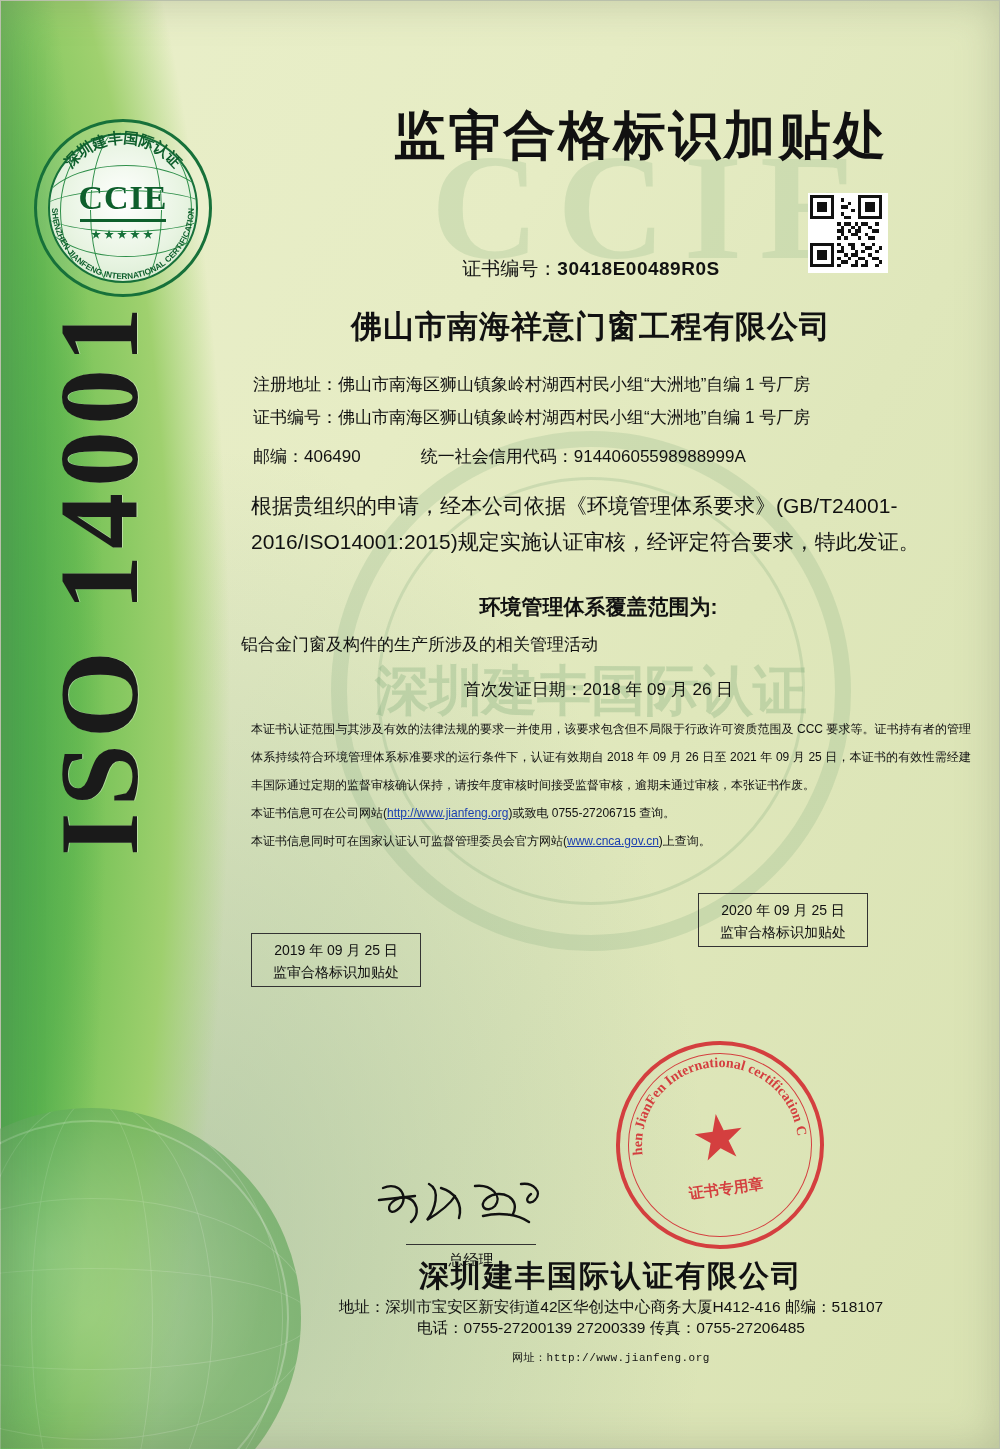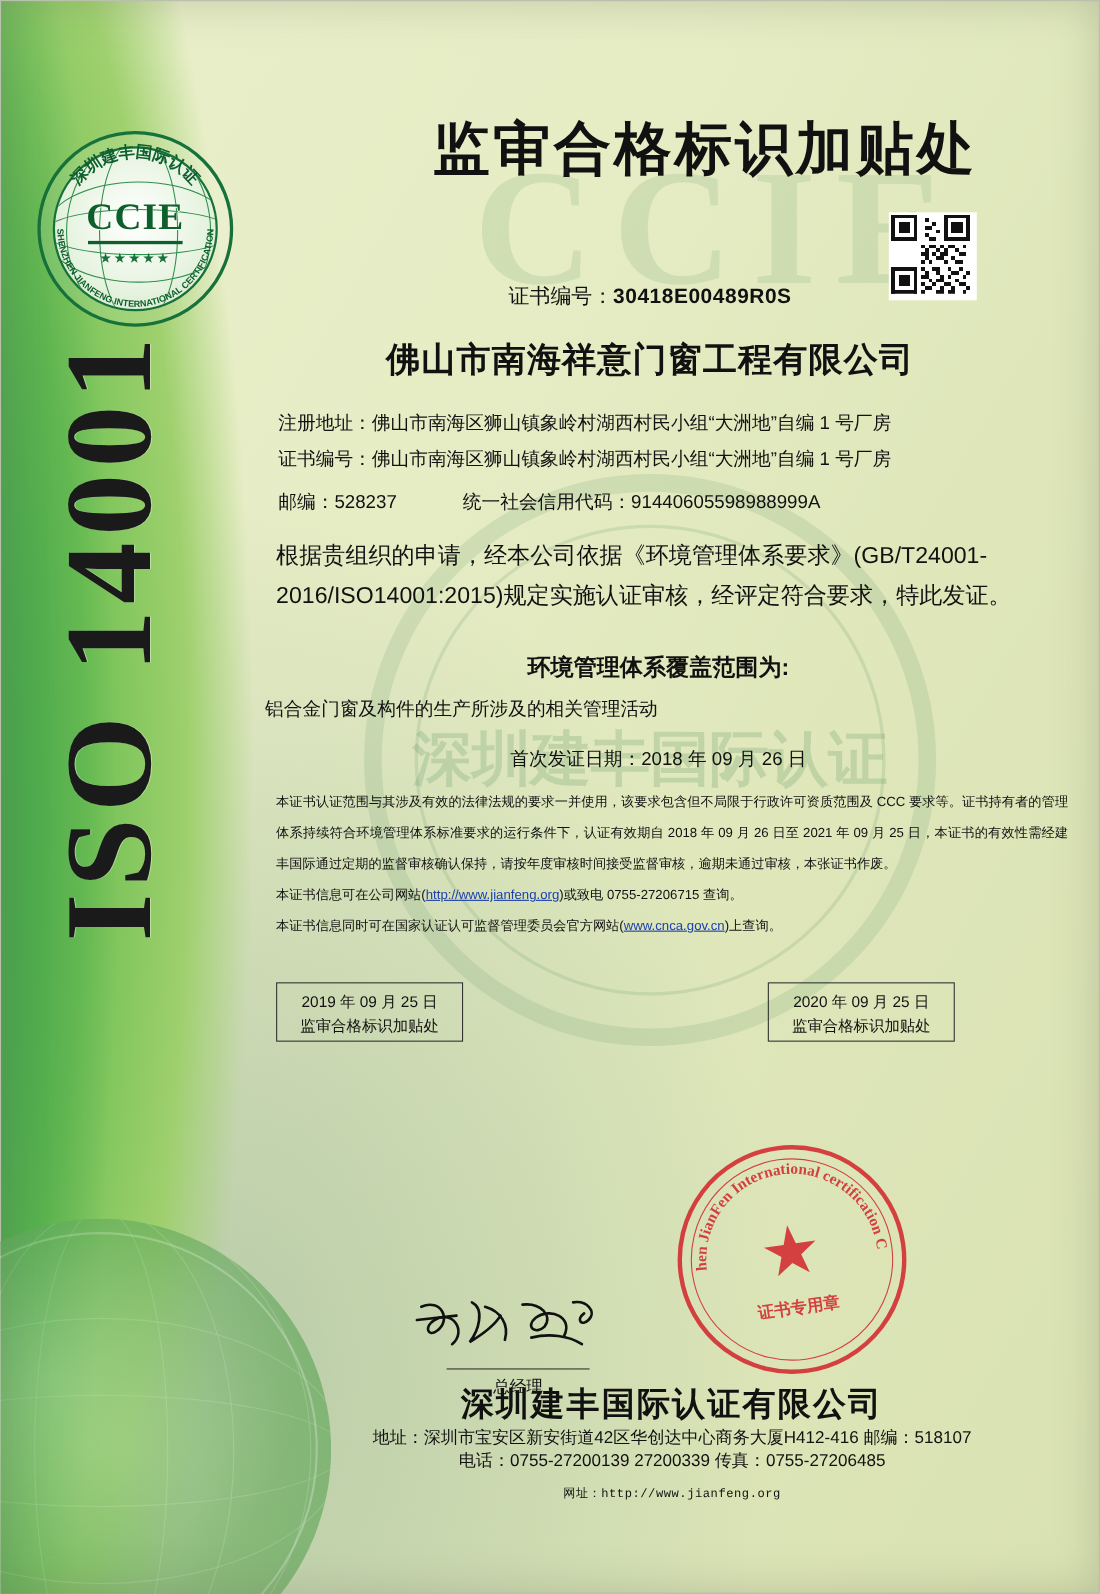"528237" span { text: 528237 -> 406490 }
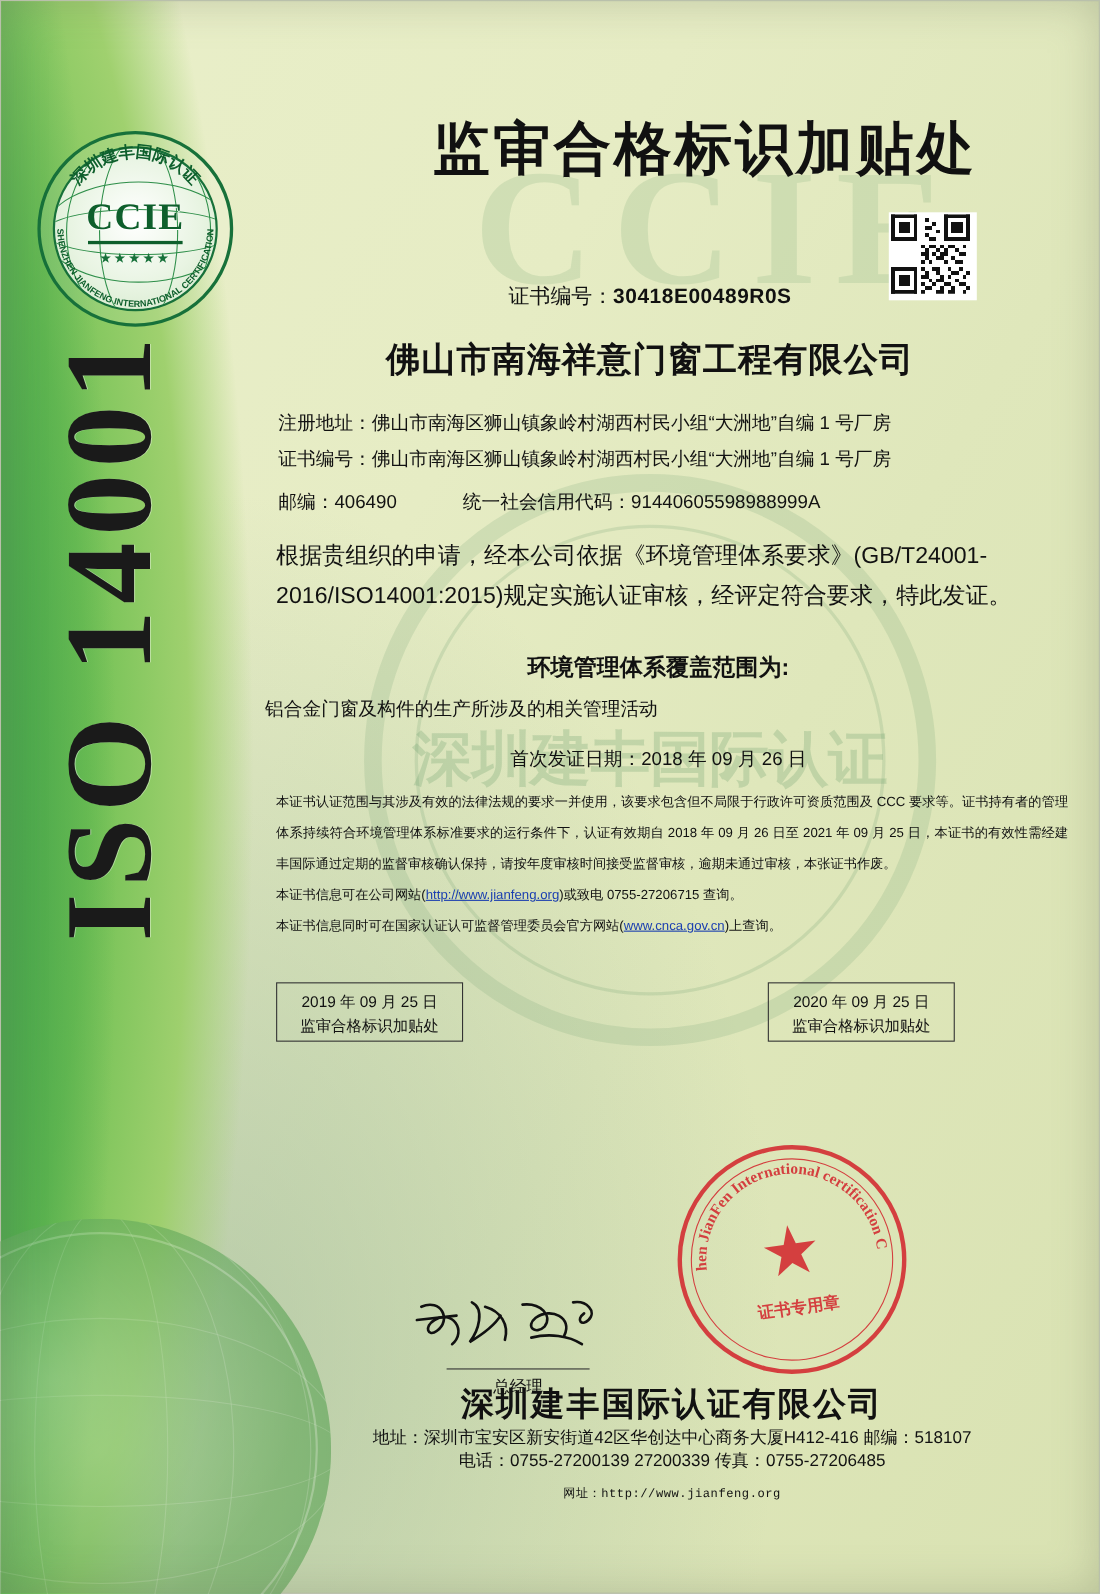"2019 年 09 月 25" .stamp-box.left { margin-top: none -> 40px }
